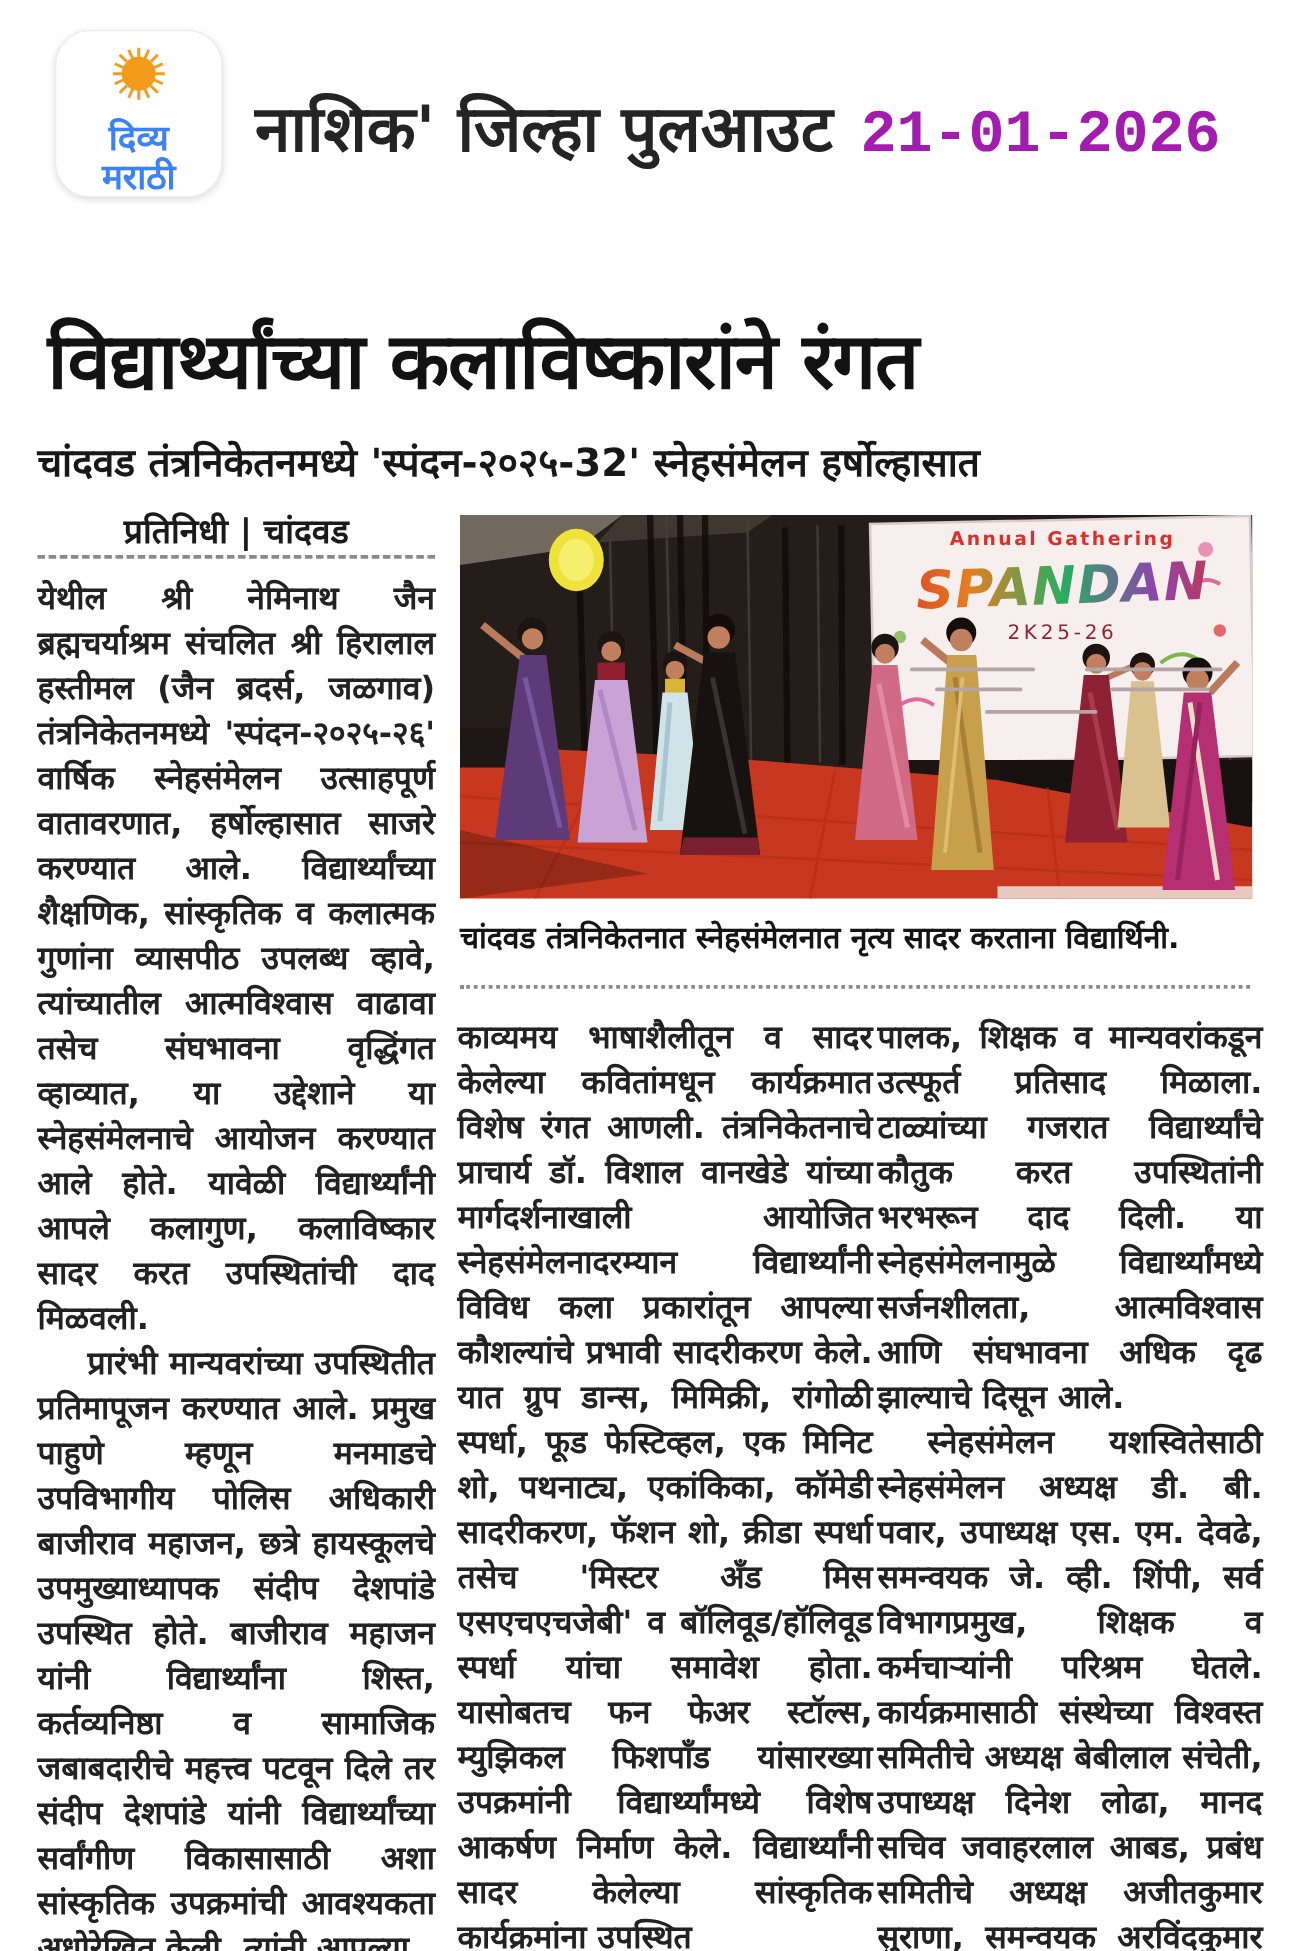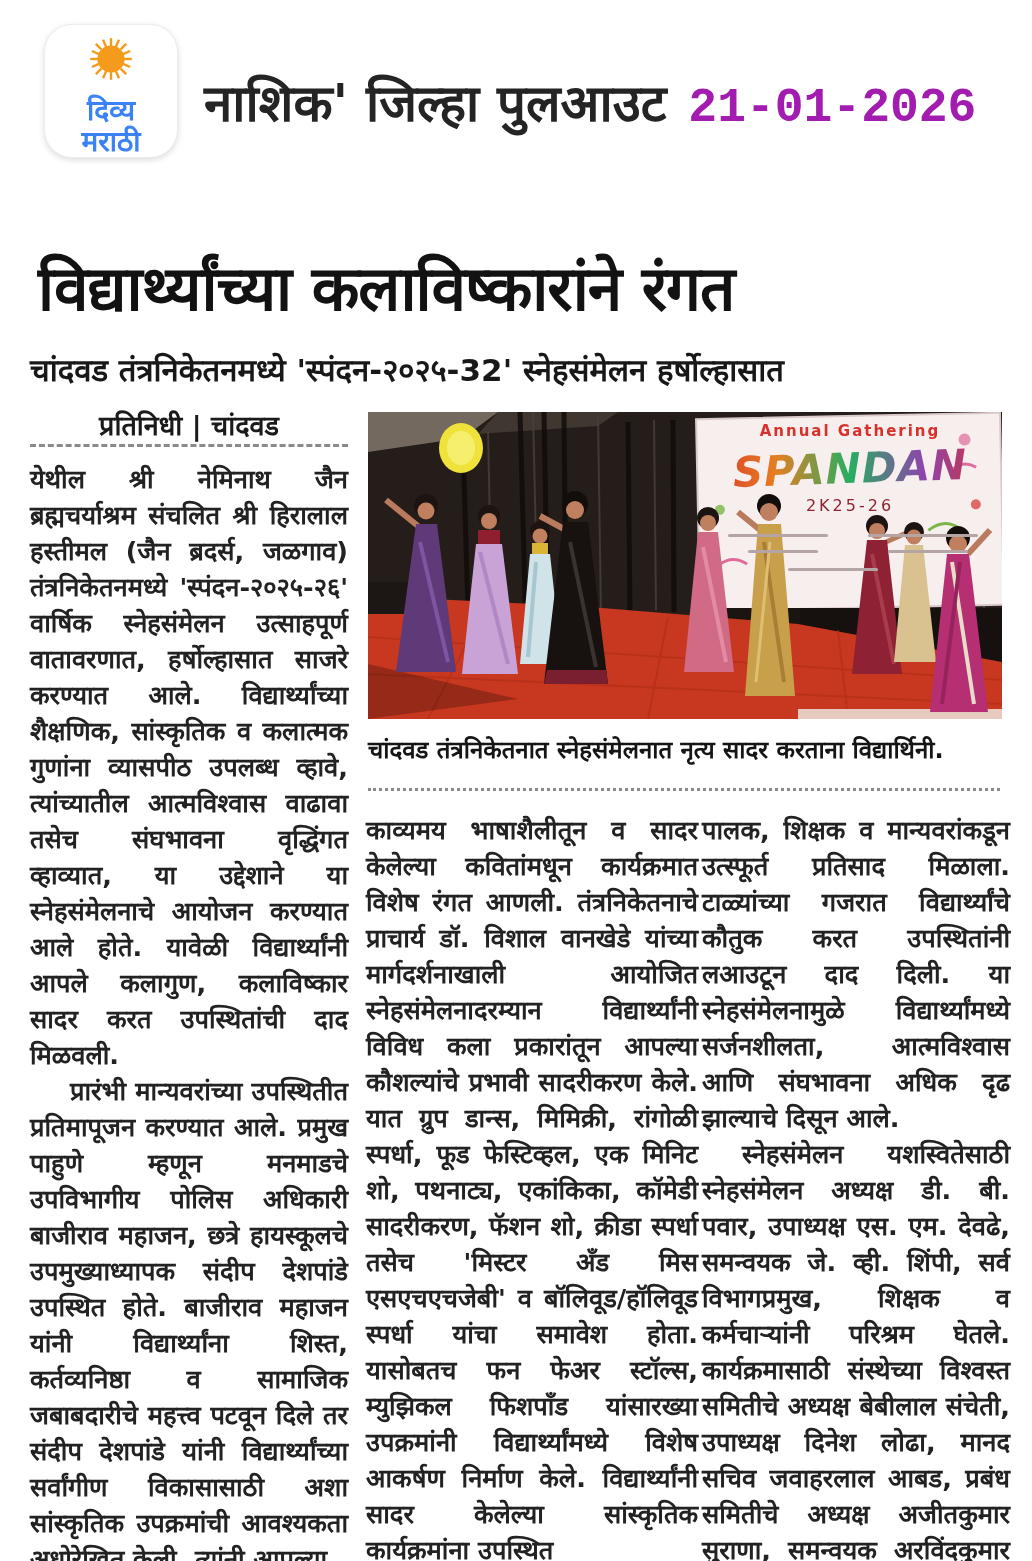"पालक, शिक्षक व मान्यवरांकडून उत्स्फूर्त" p { text: लआउटून -> भरभरून }
